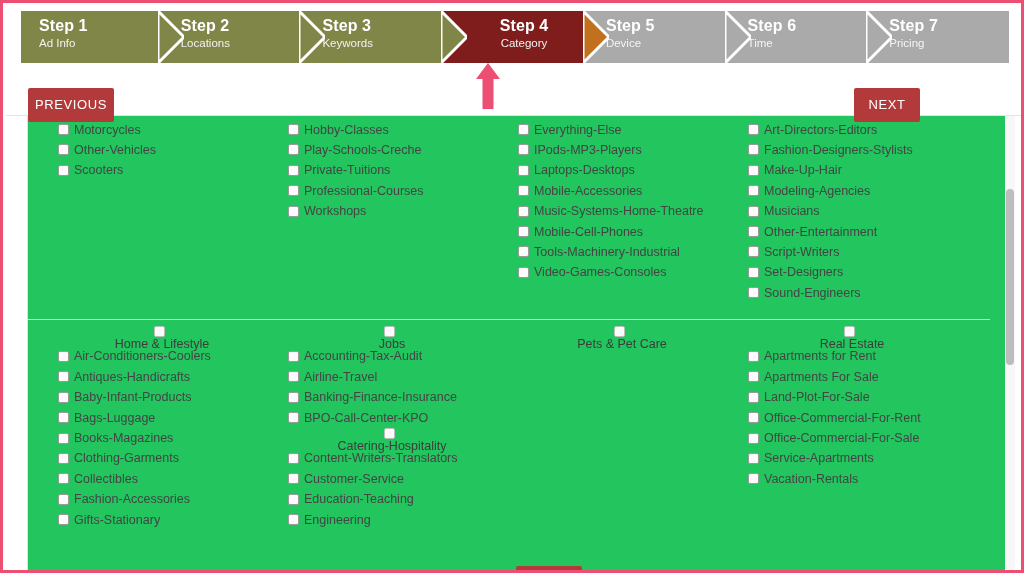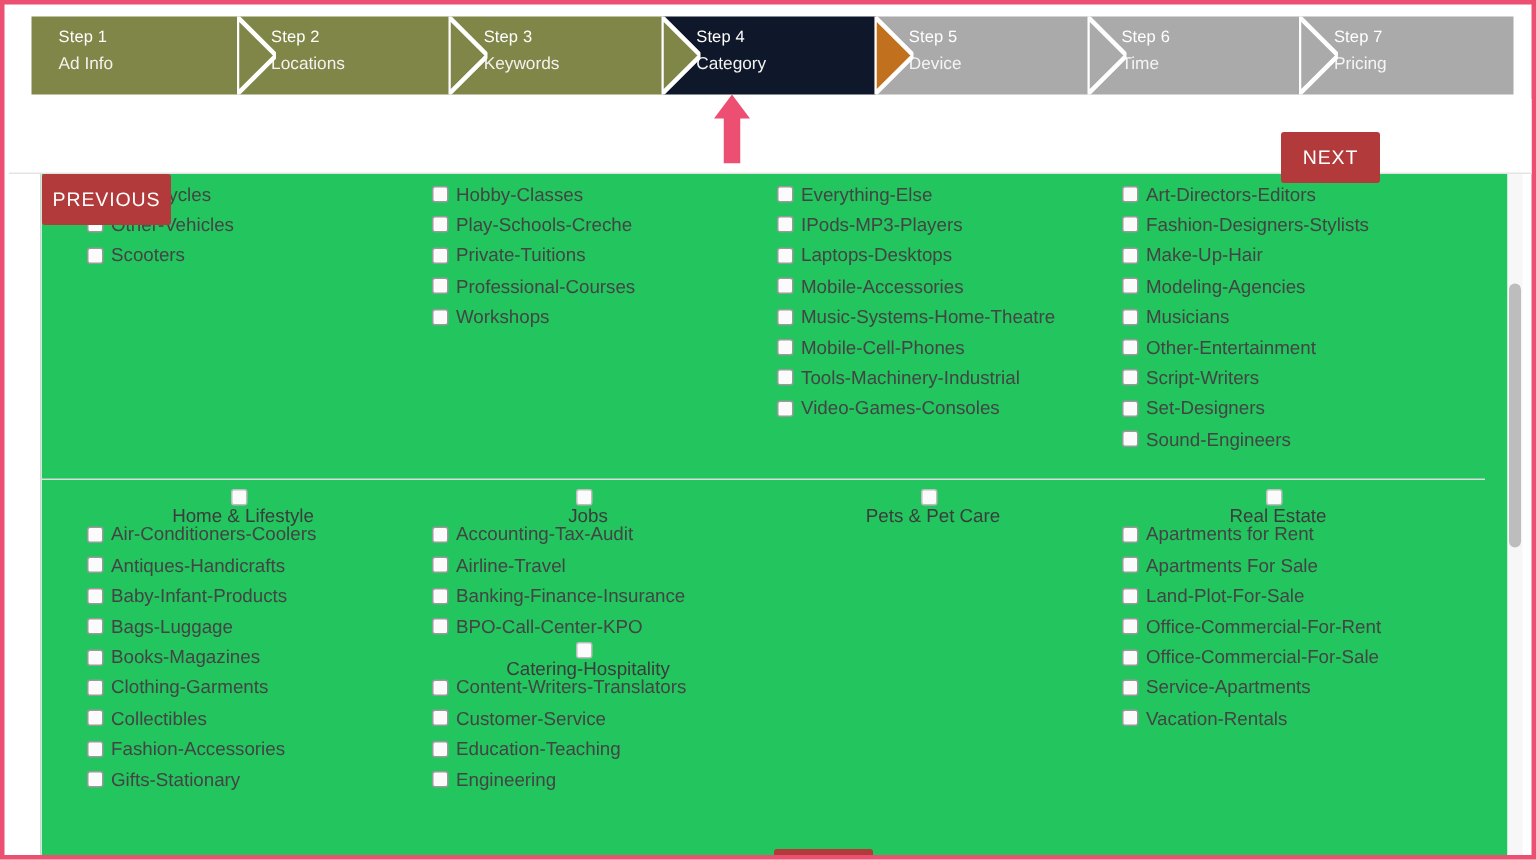"Step 1" .step .st-title { font-size: 11px -> 16px; font-weight: normal -> bold }
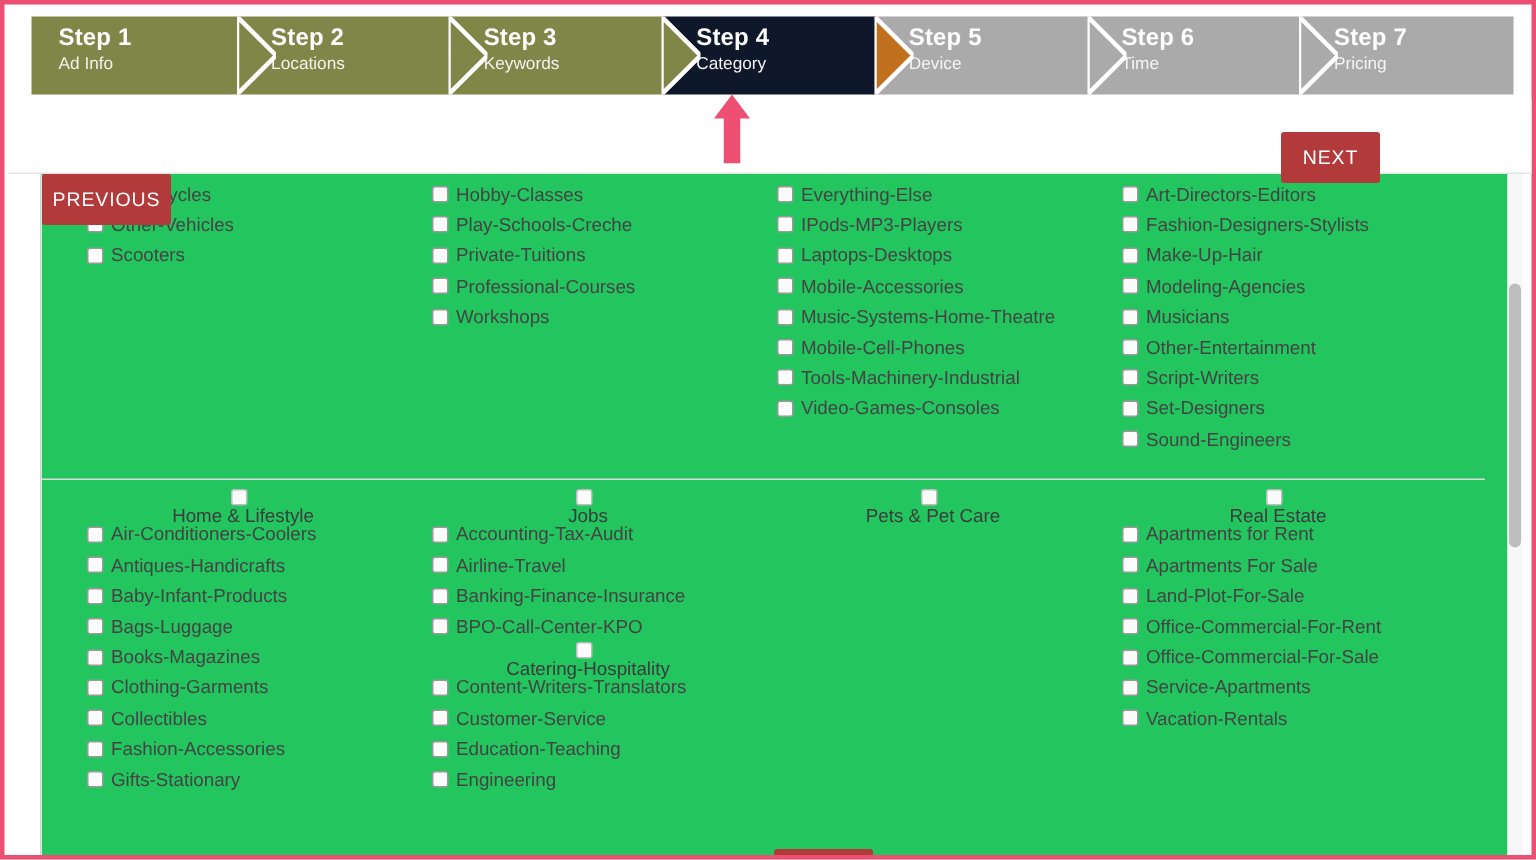"Step 4" .step.active { background: #0f172a -> #7f1d1d; text-align: none -> center }
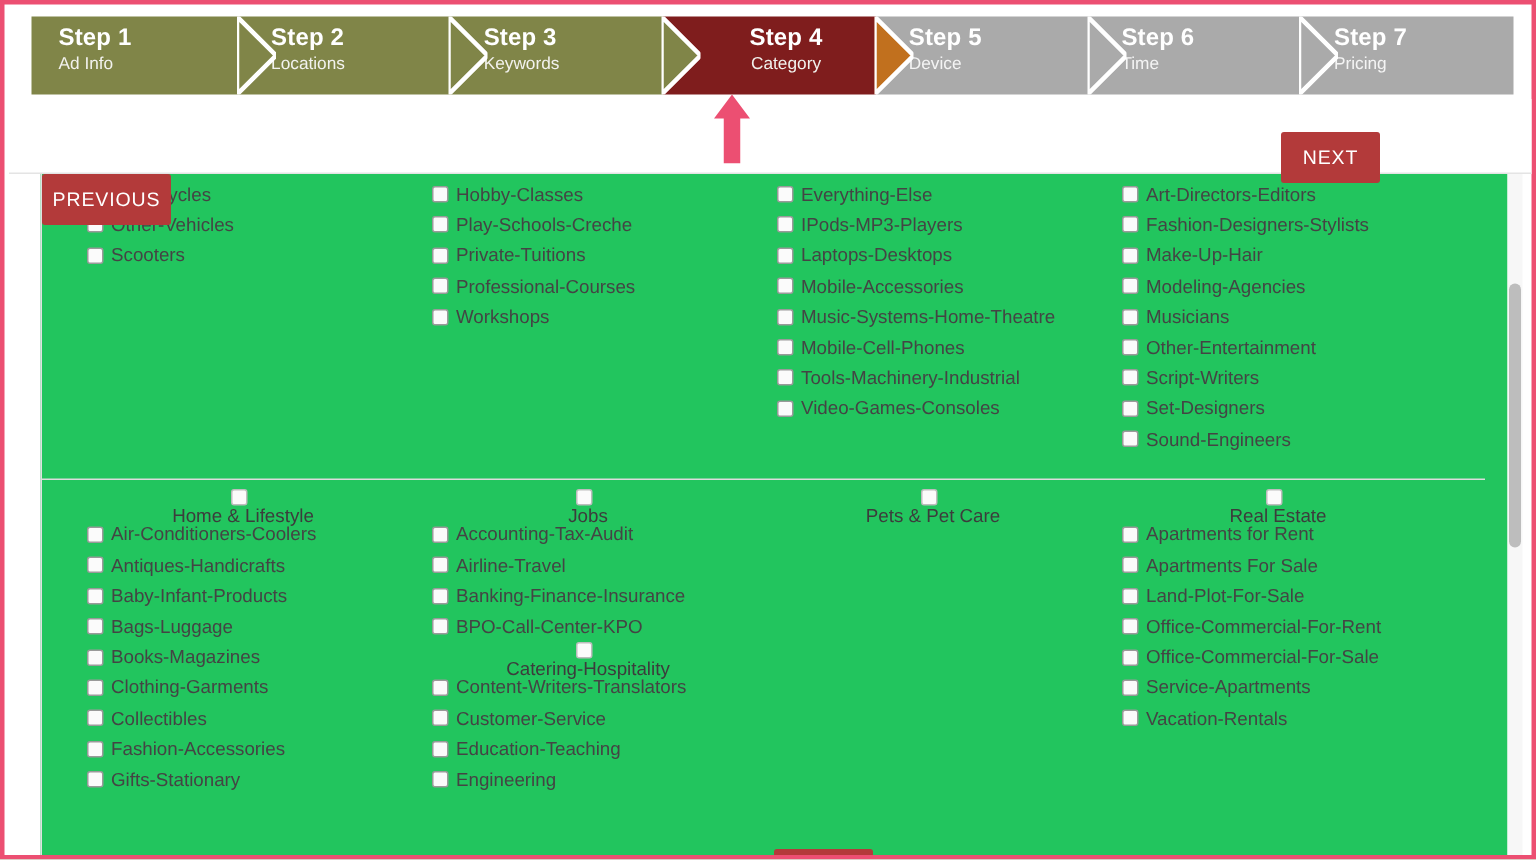"PREVIOUS" #btn-previous { margin-top: 28px -> none }
